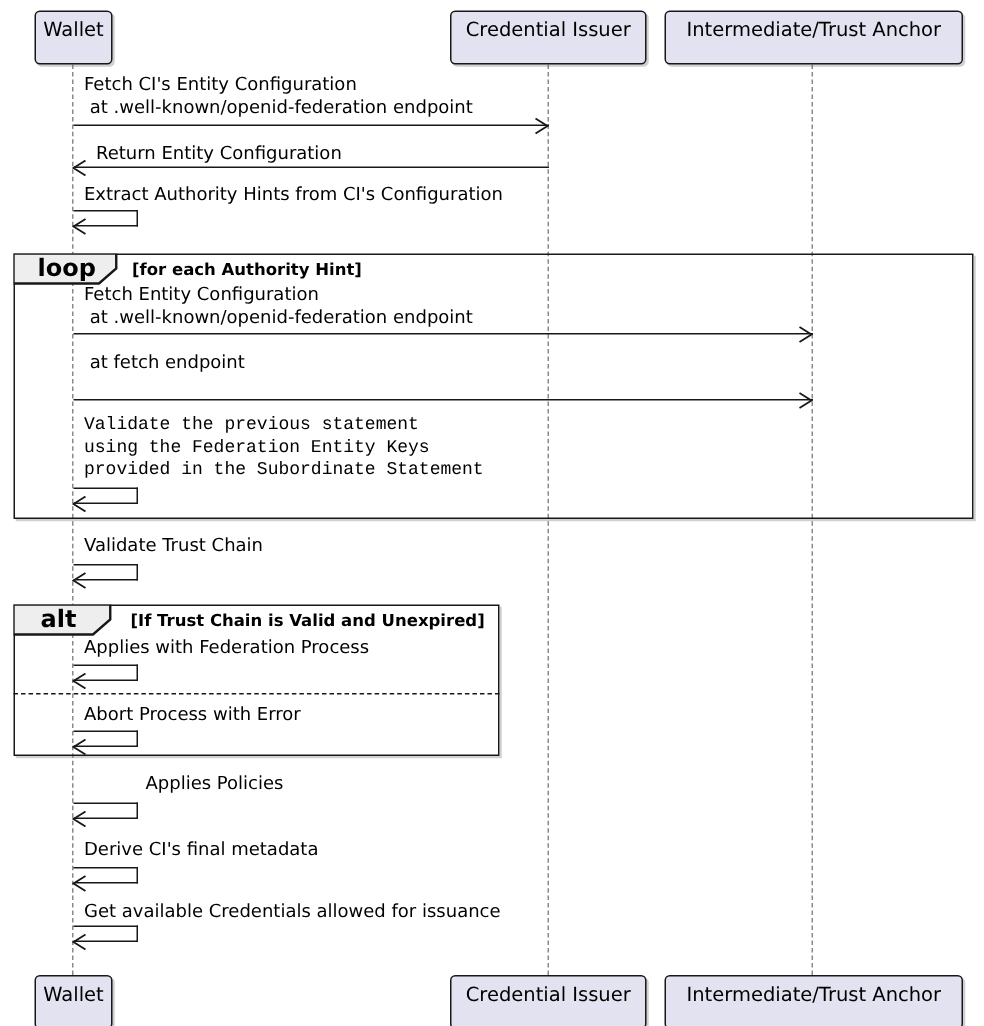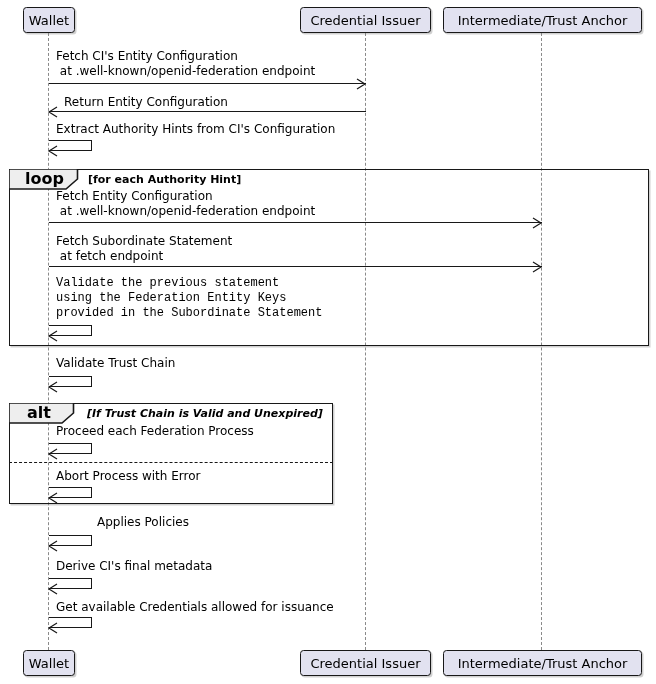"Wallet" .participant { height: 26px -> 36px }
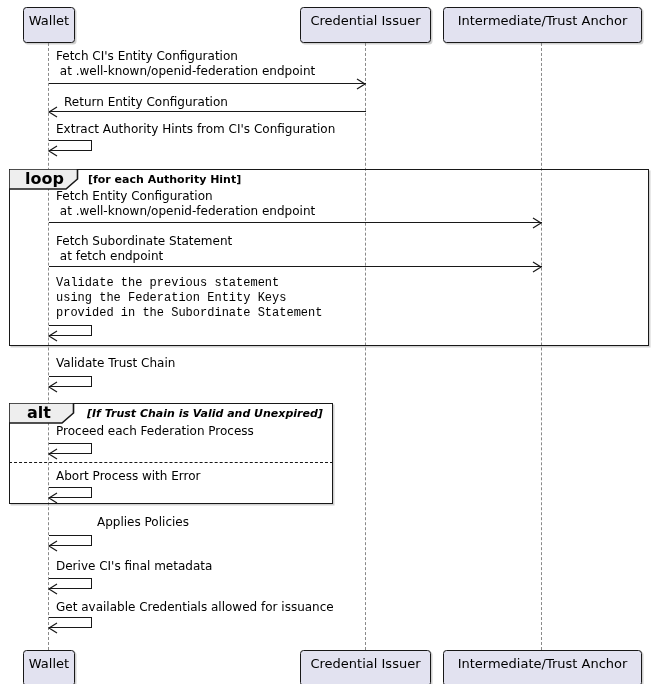"Fetch Subordinate Statement" span { html: <span>Fetch Subordinate Statement</span> -> none }
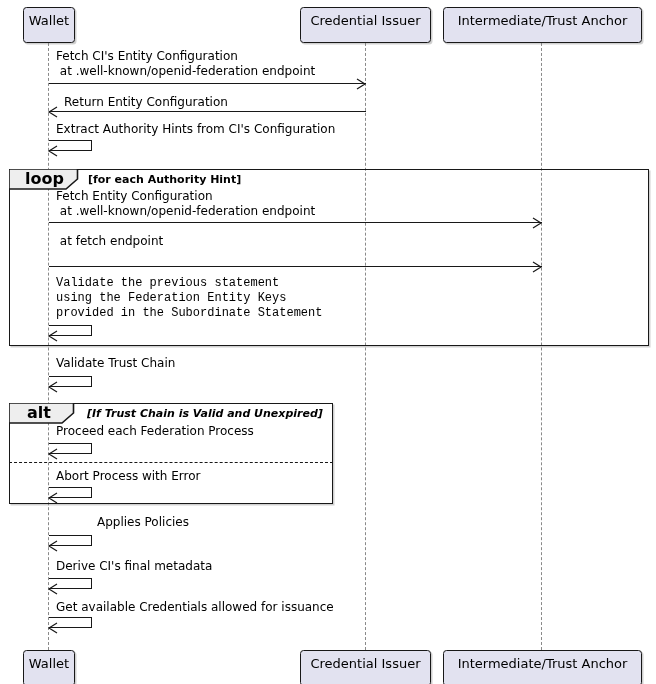"[If Trust Chain is Valid" div.guard { font-style: italic -> none }
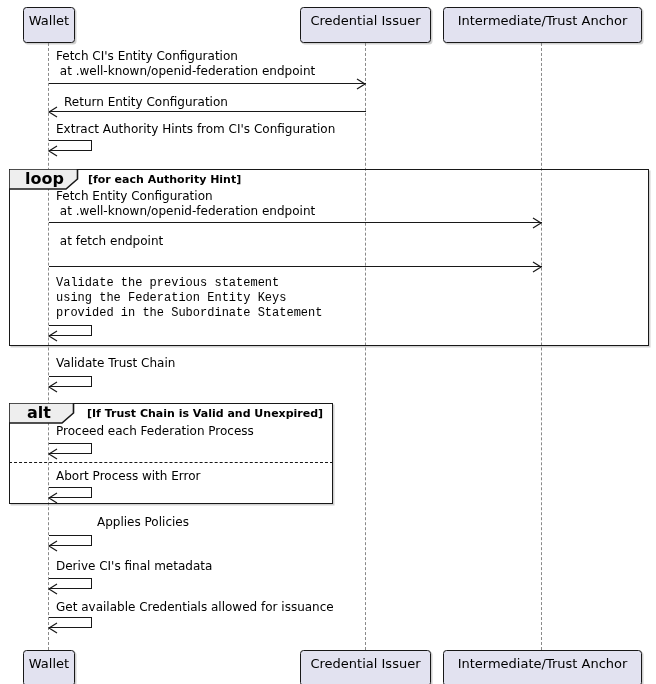"Proceed each Federation Process" span { text: Proceed each -> Applies with }
